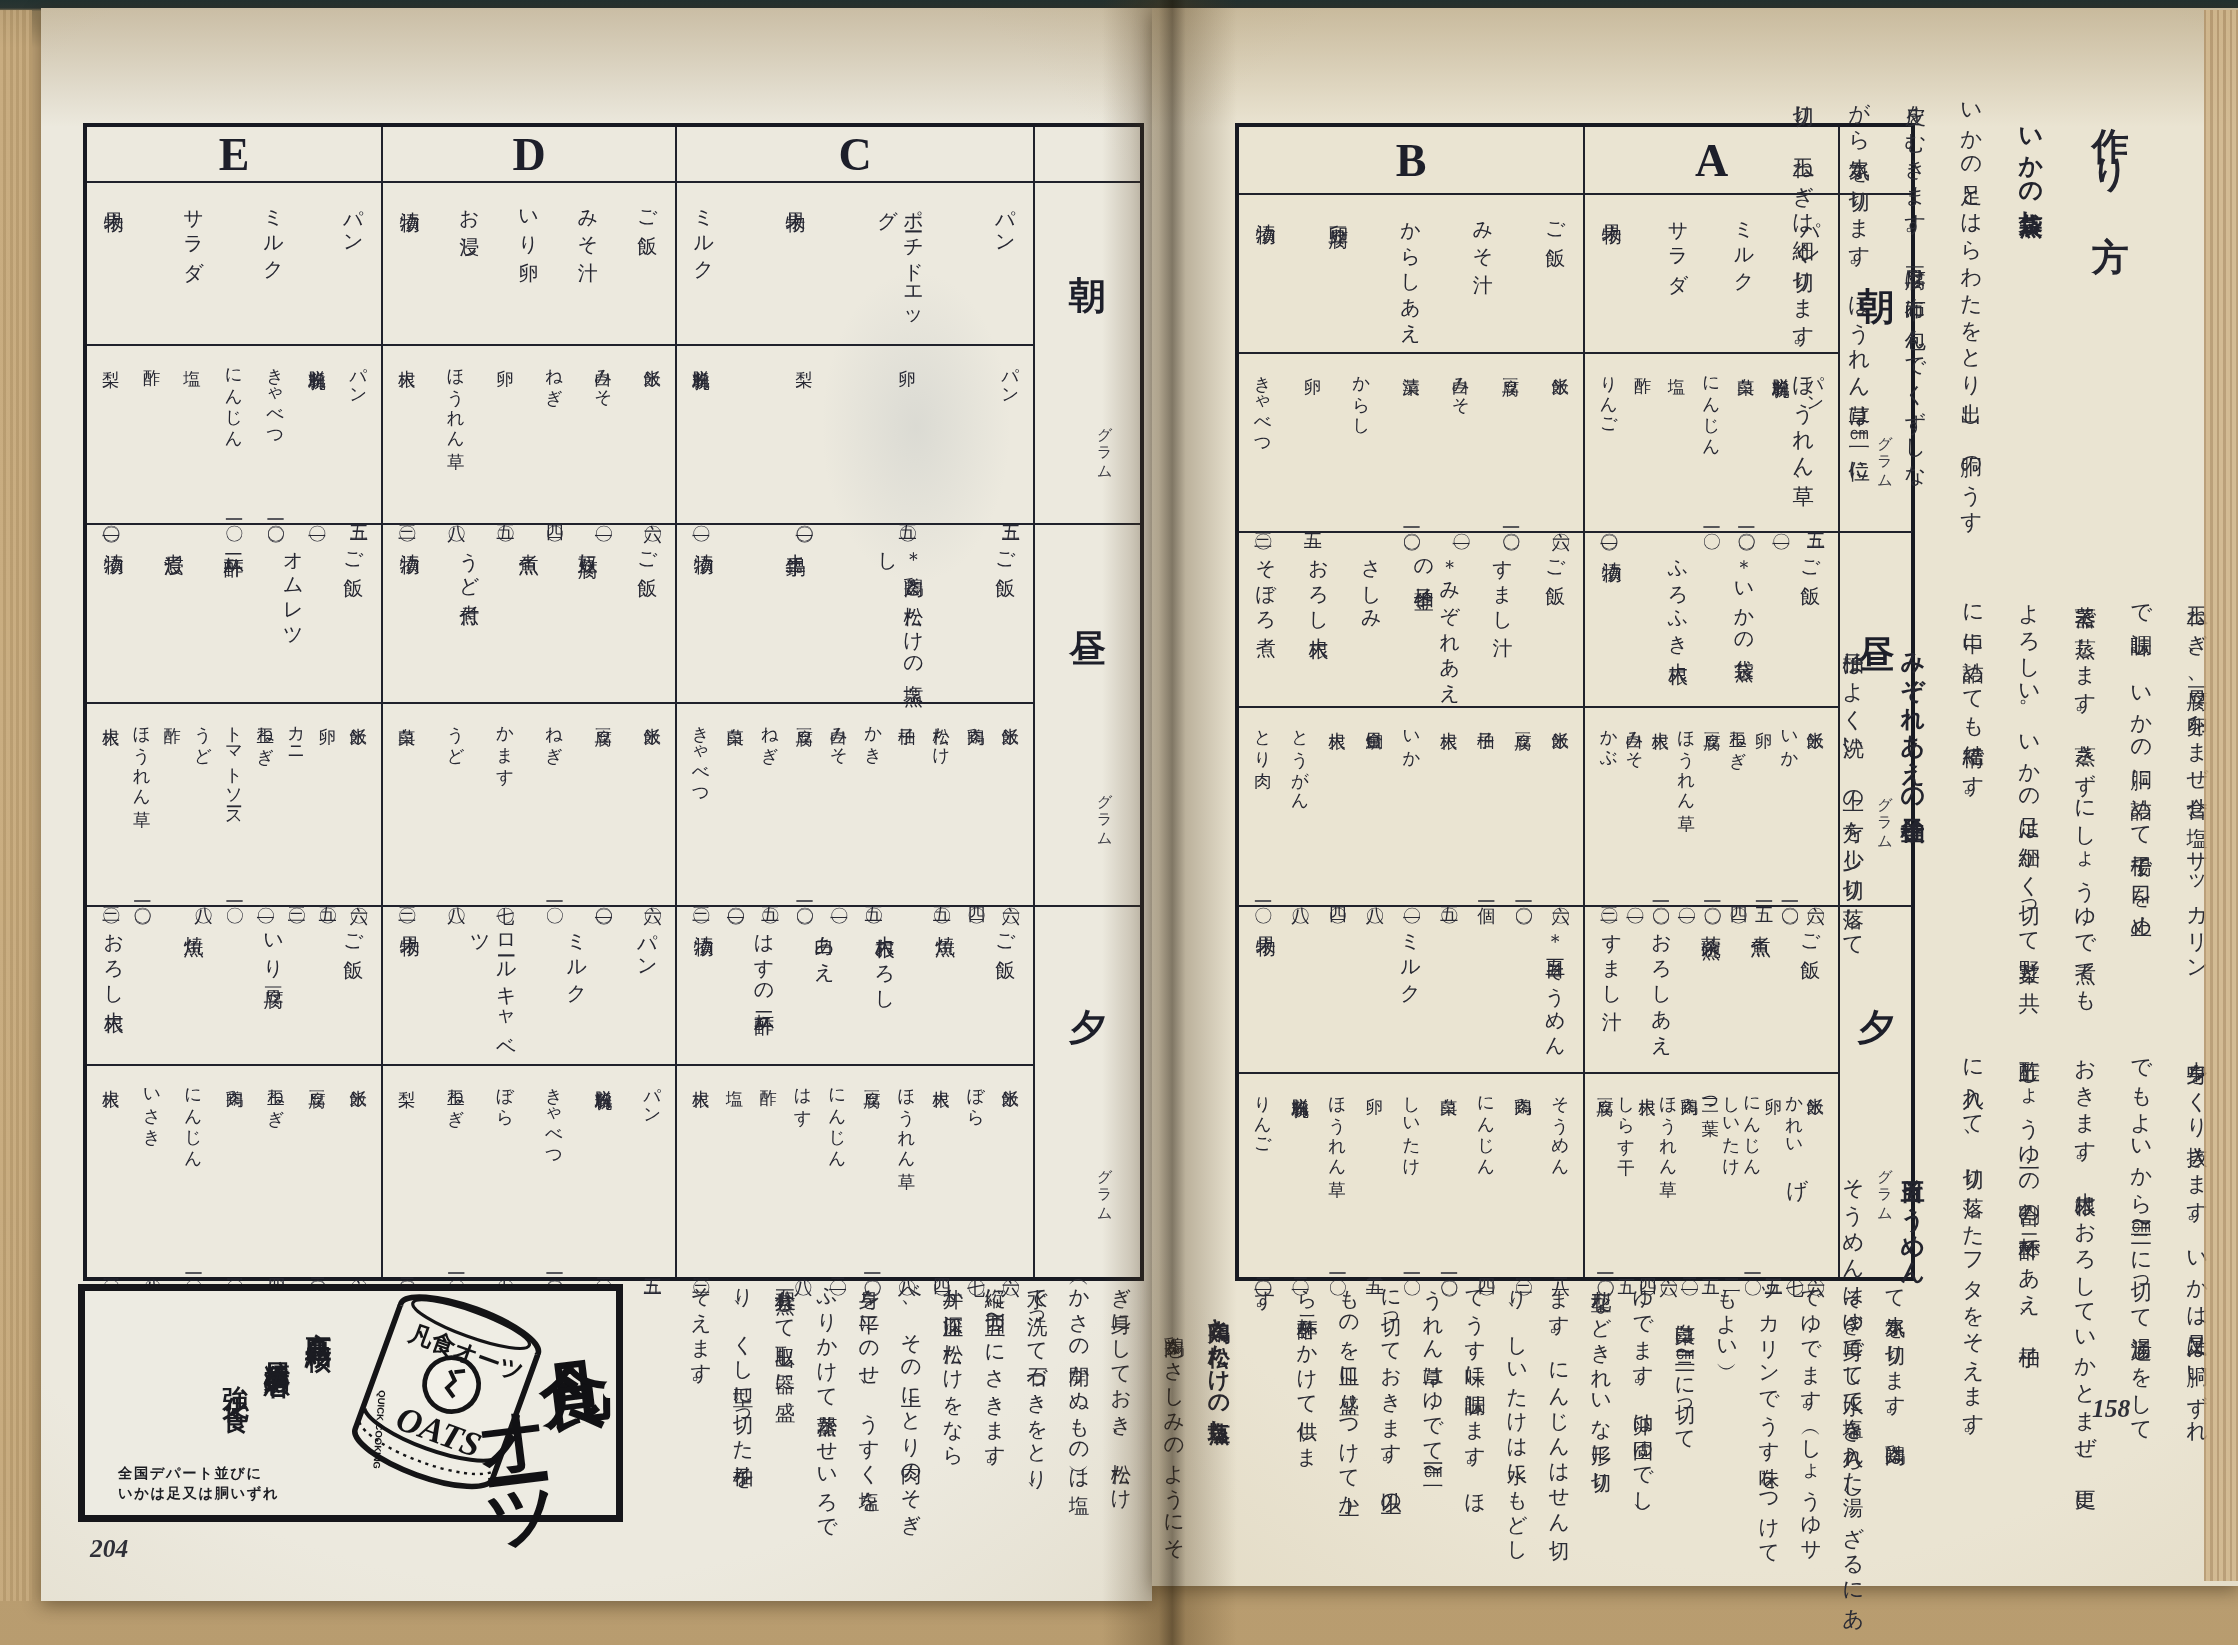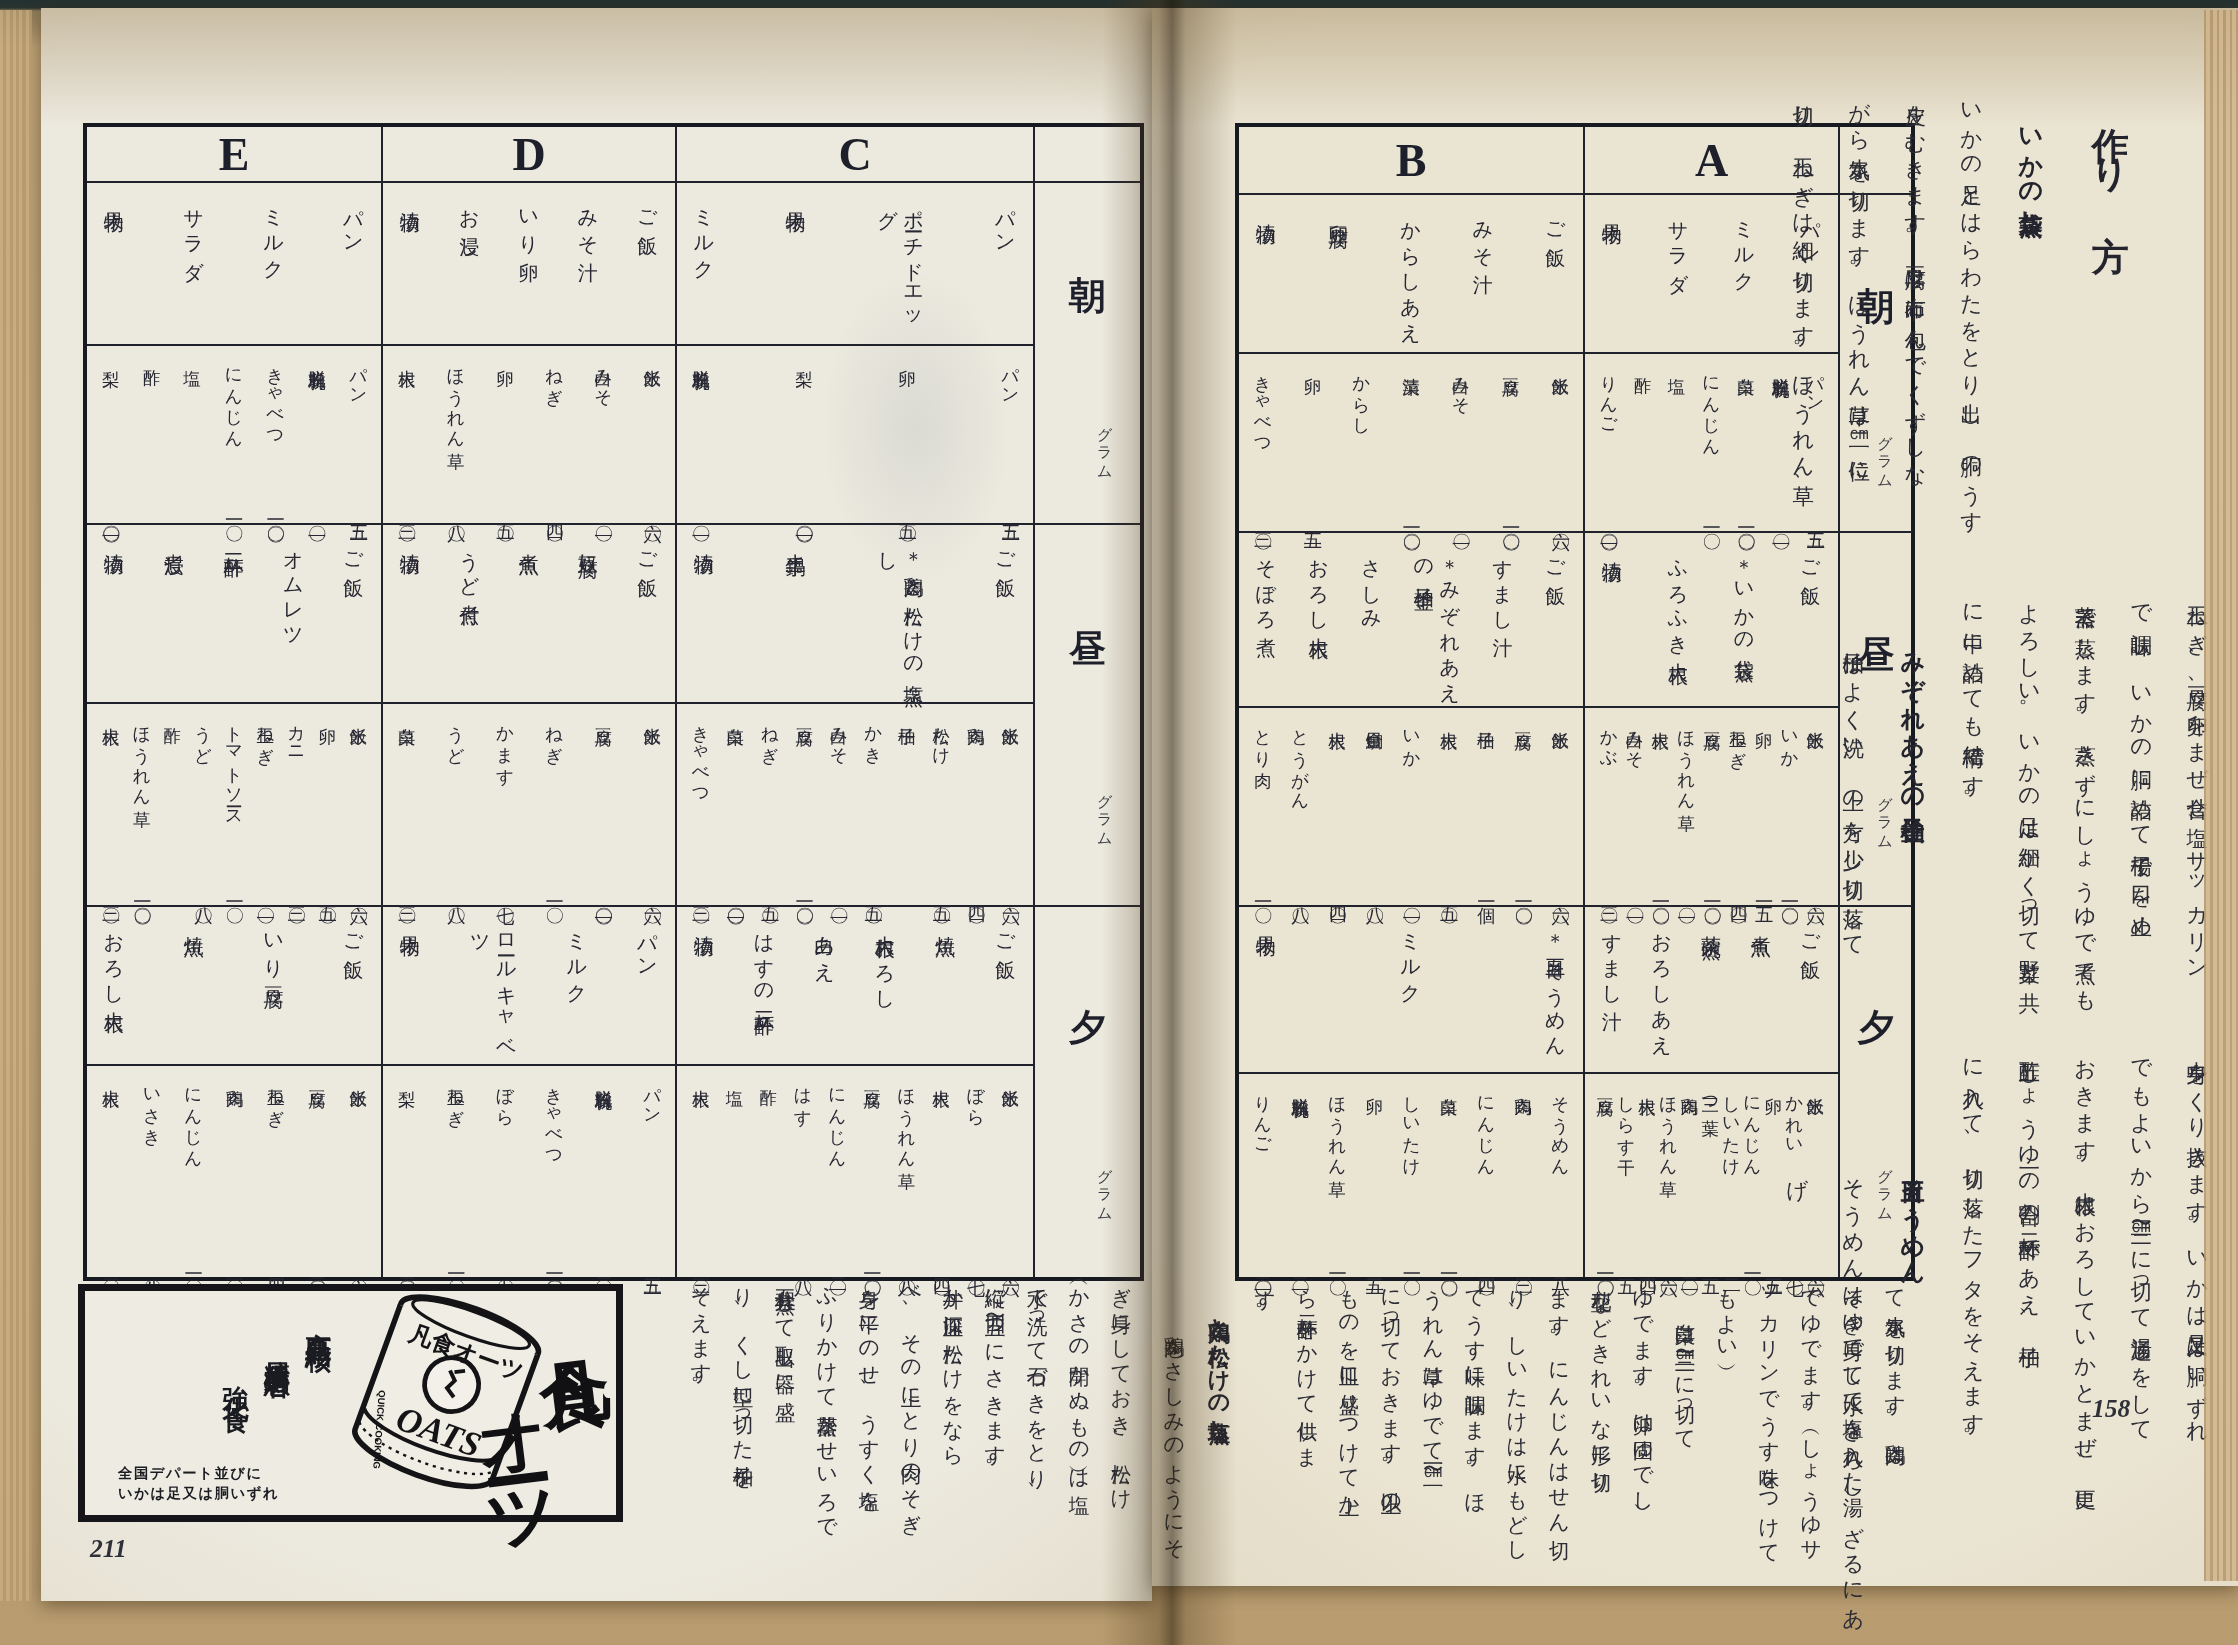"211" div.pagenum { text: 211 -> 204 }
